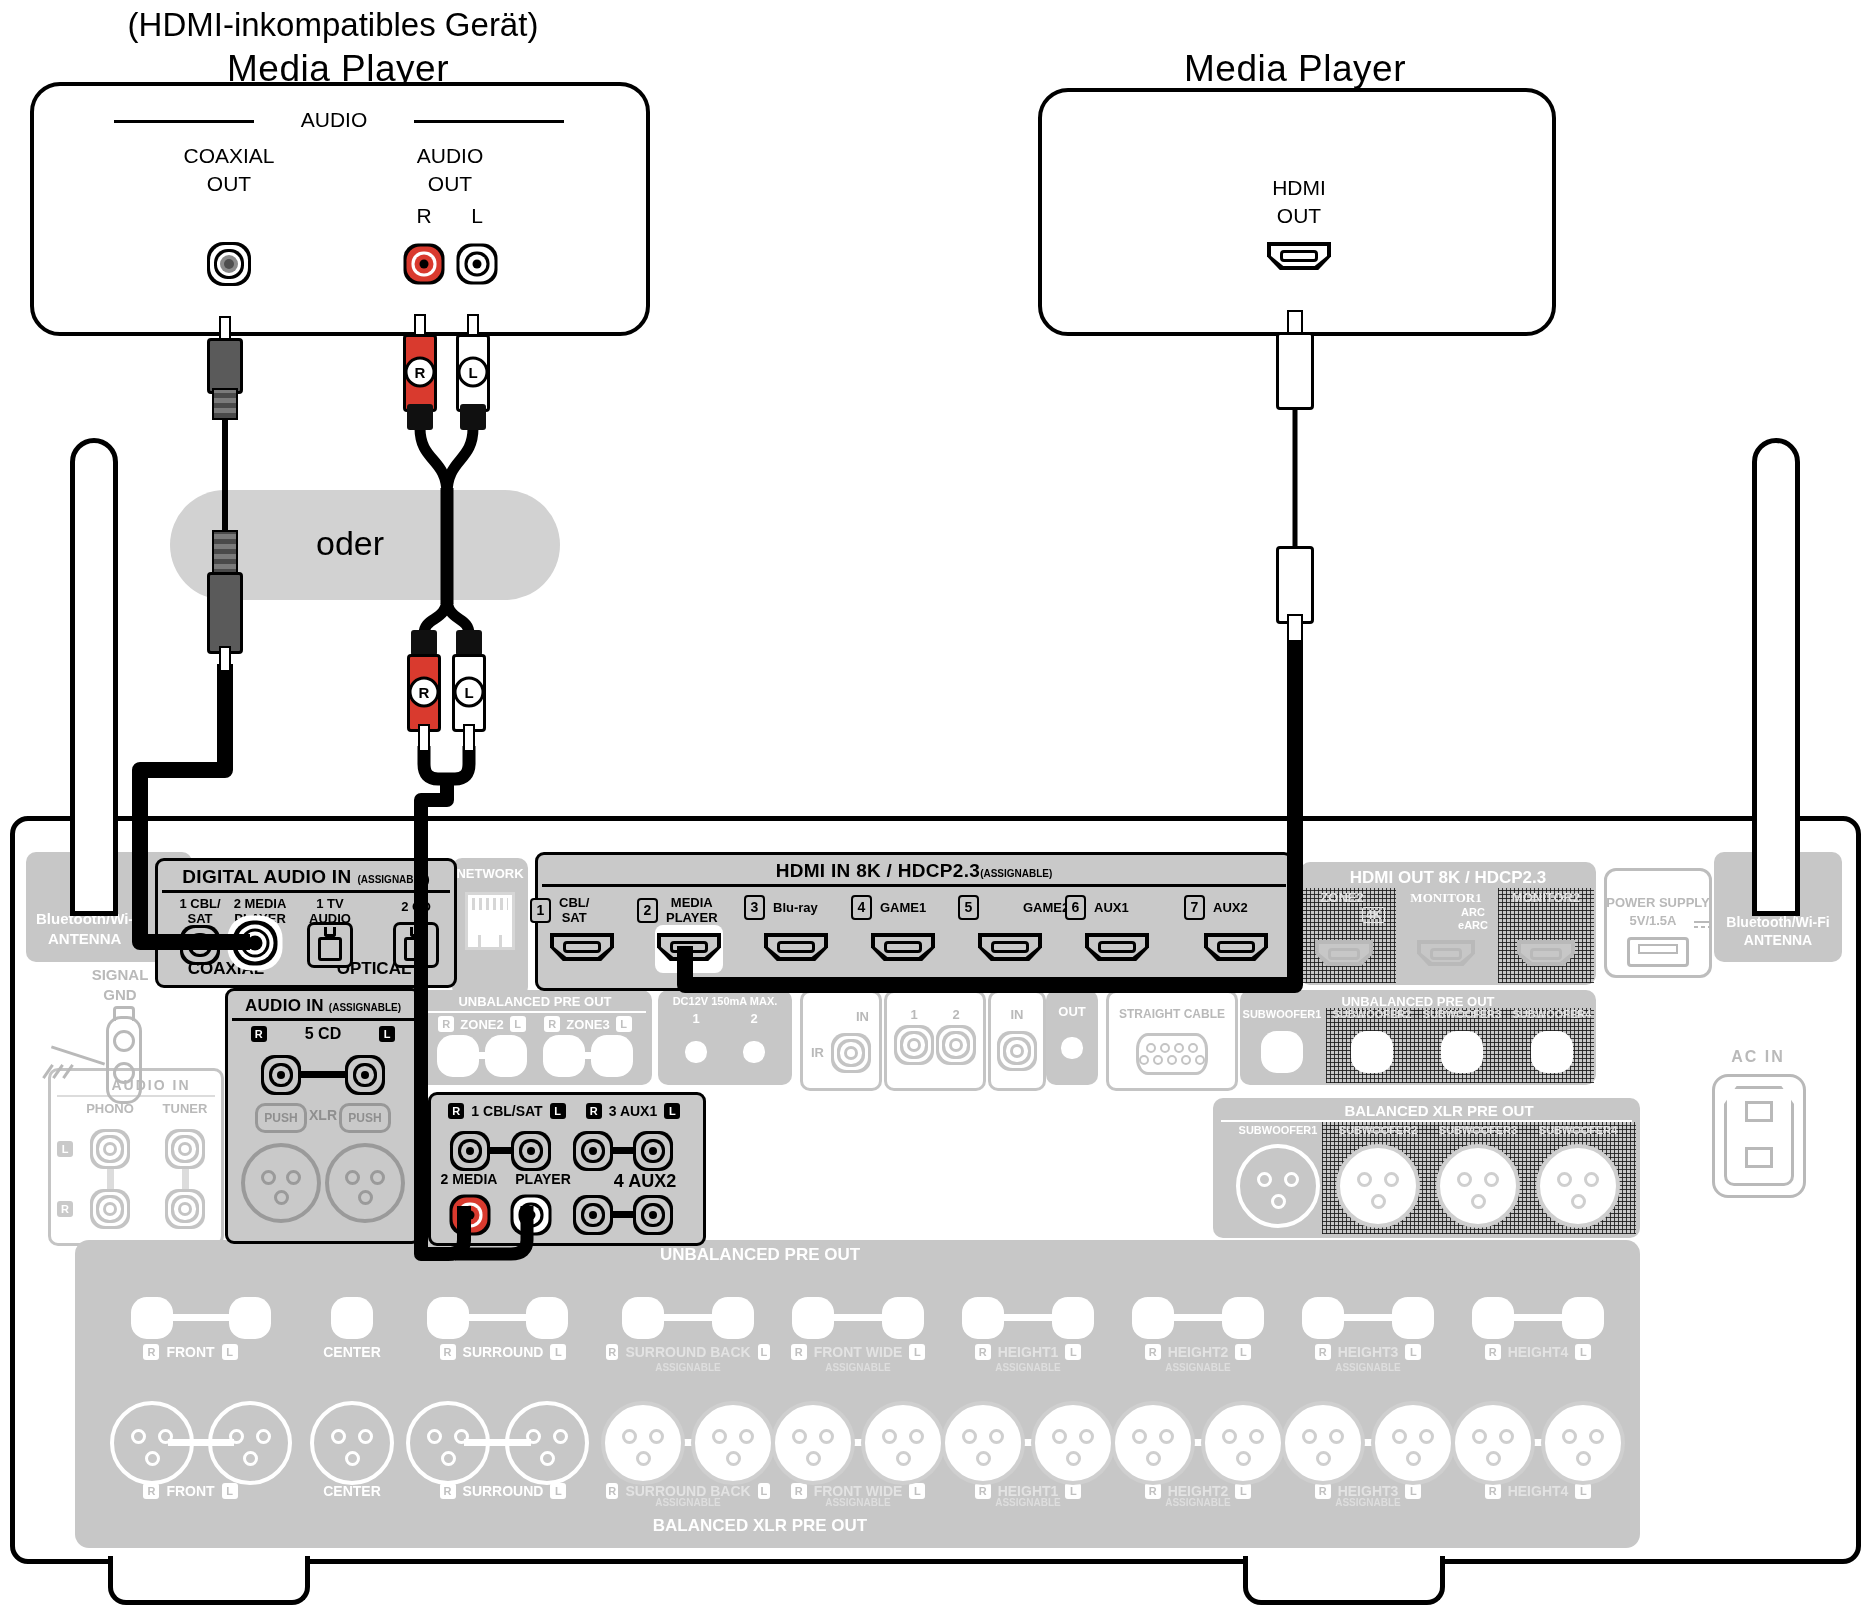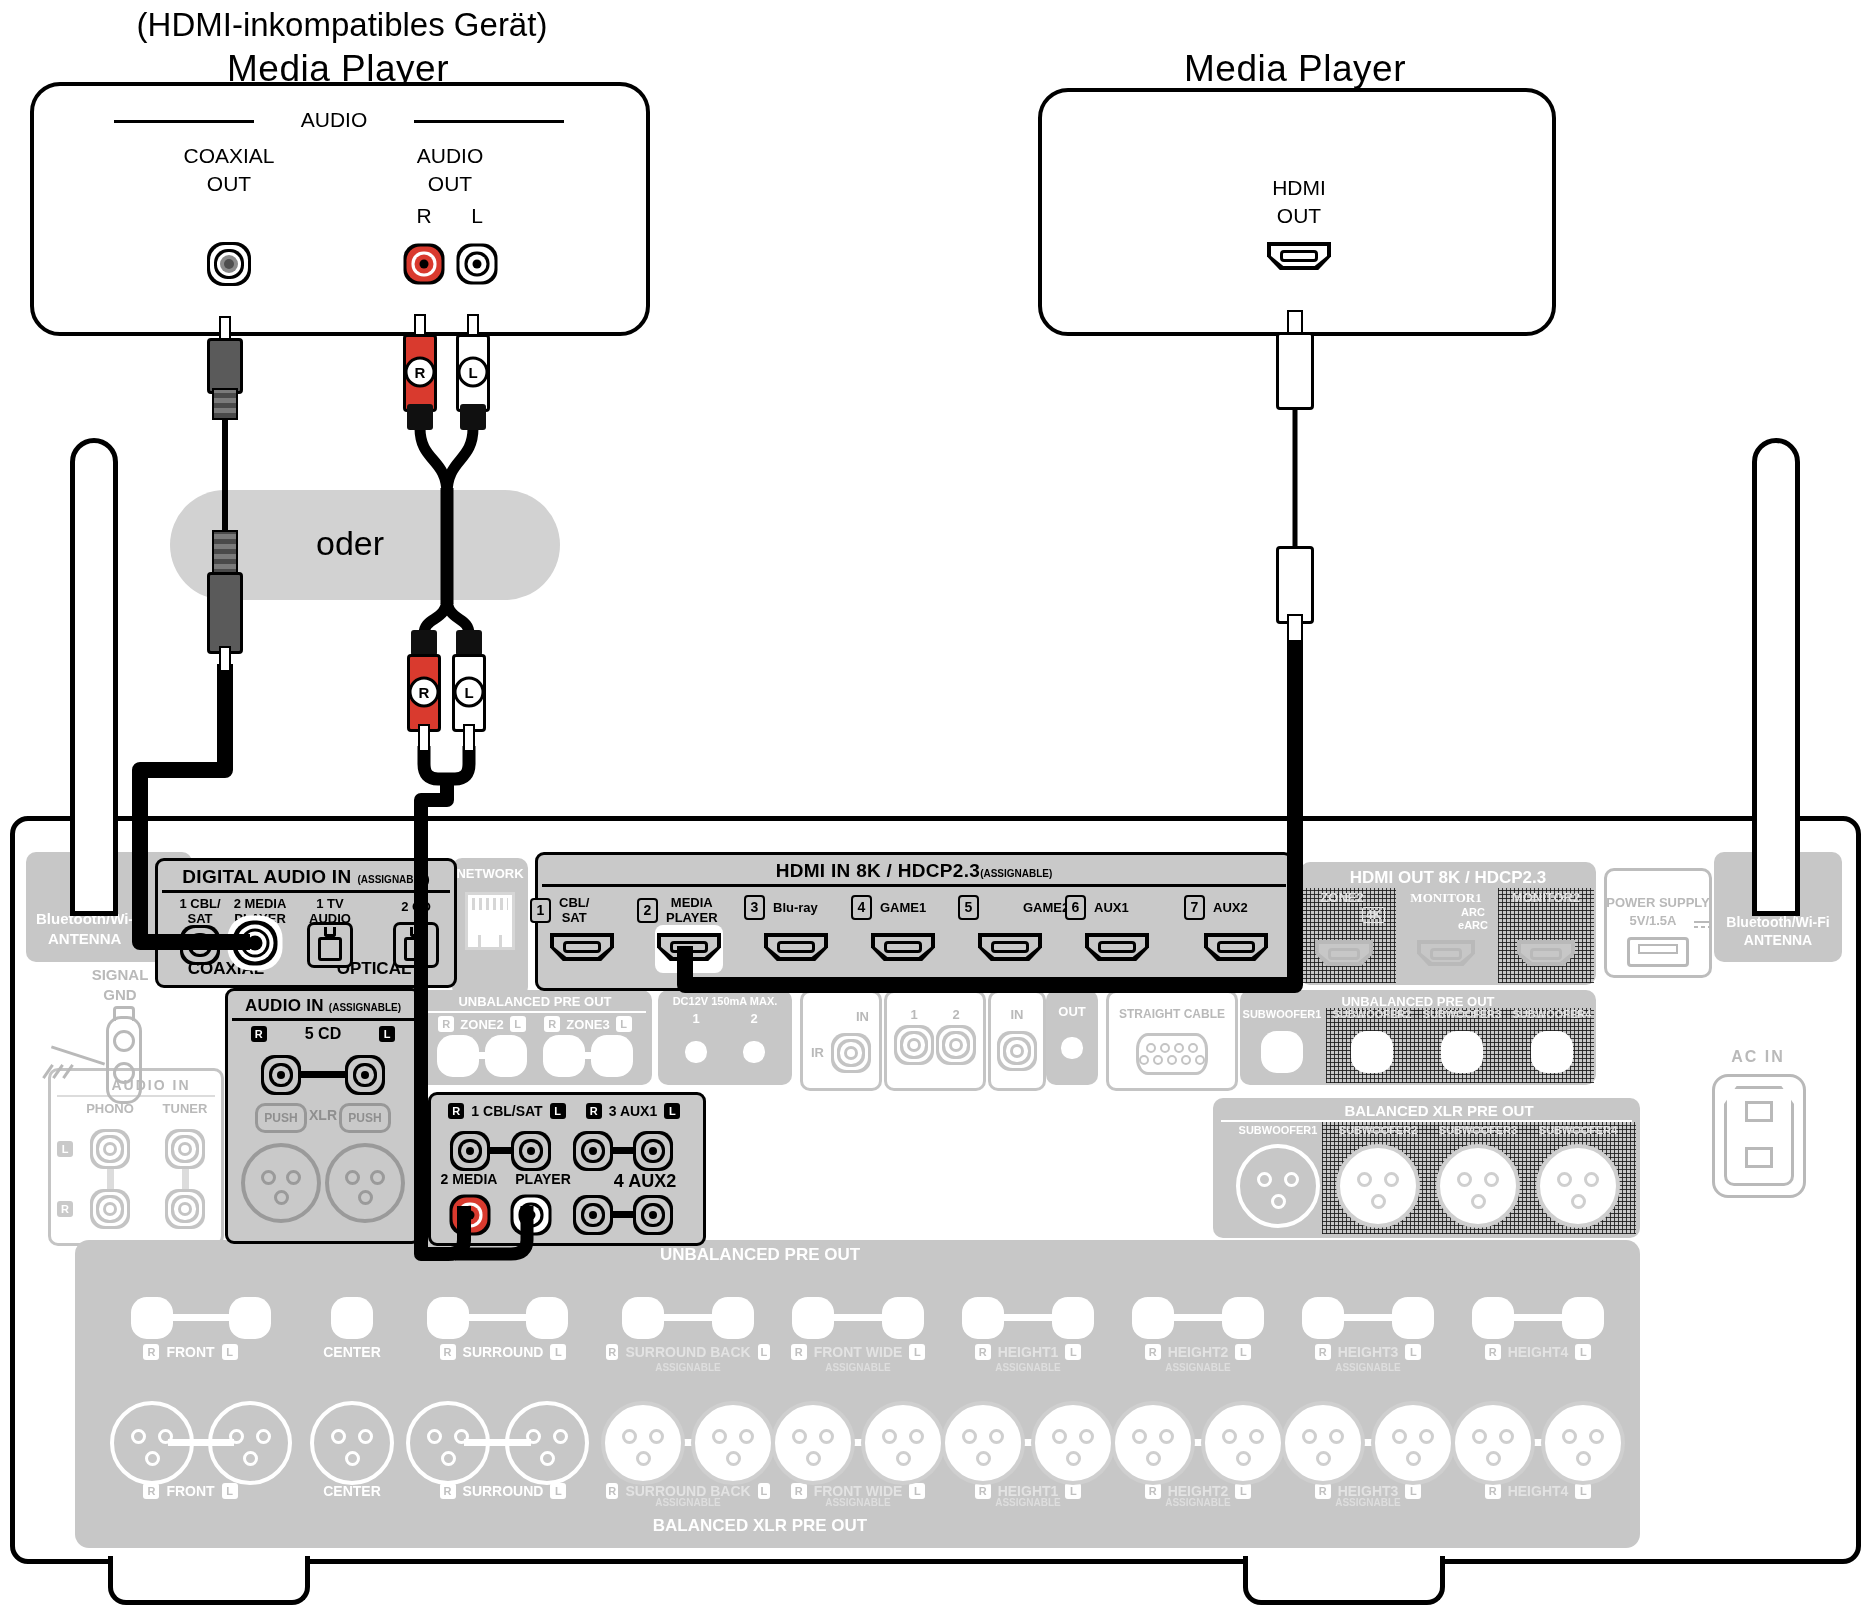"(HDMI-inkompatibles Gerät)" div.abs { left: 342px -> 333px }
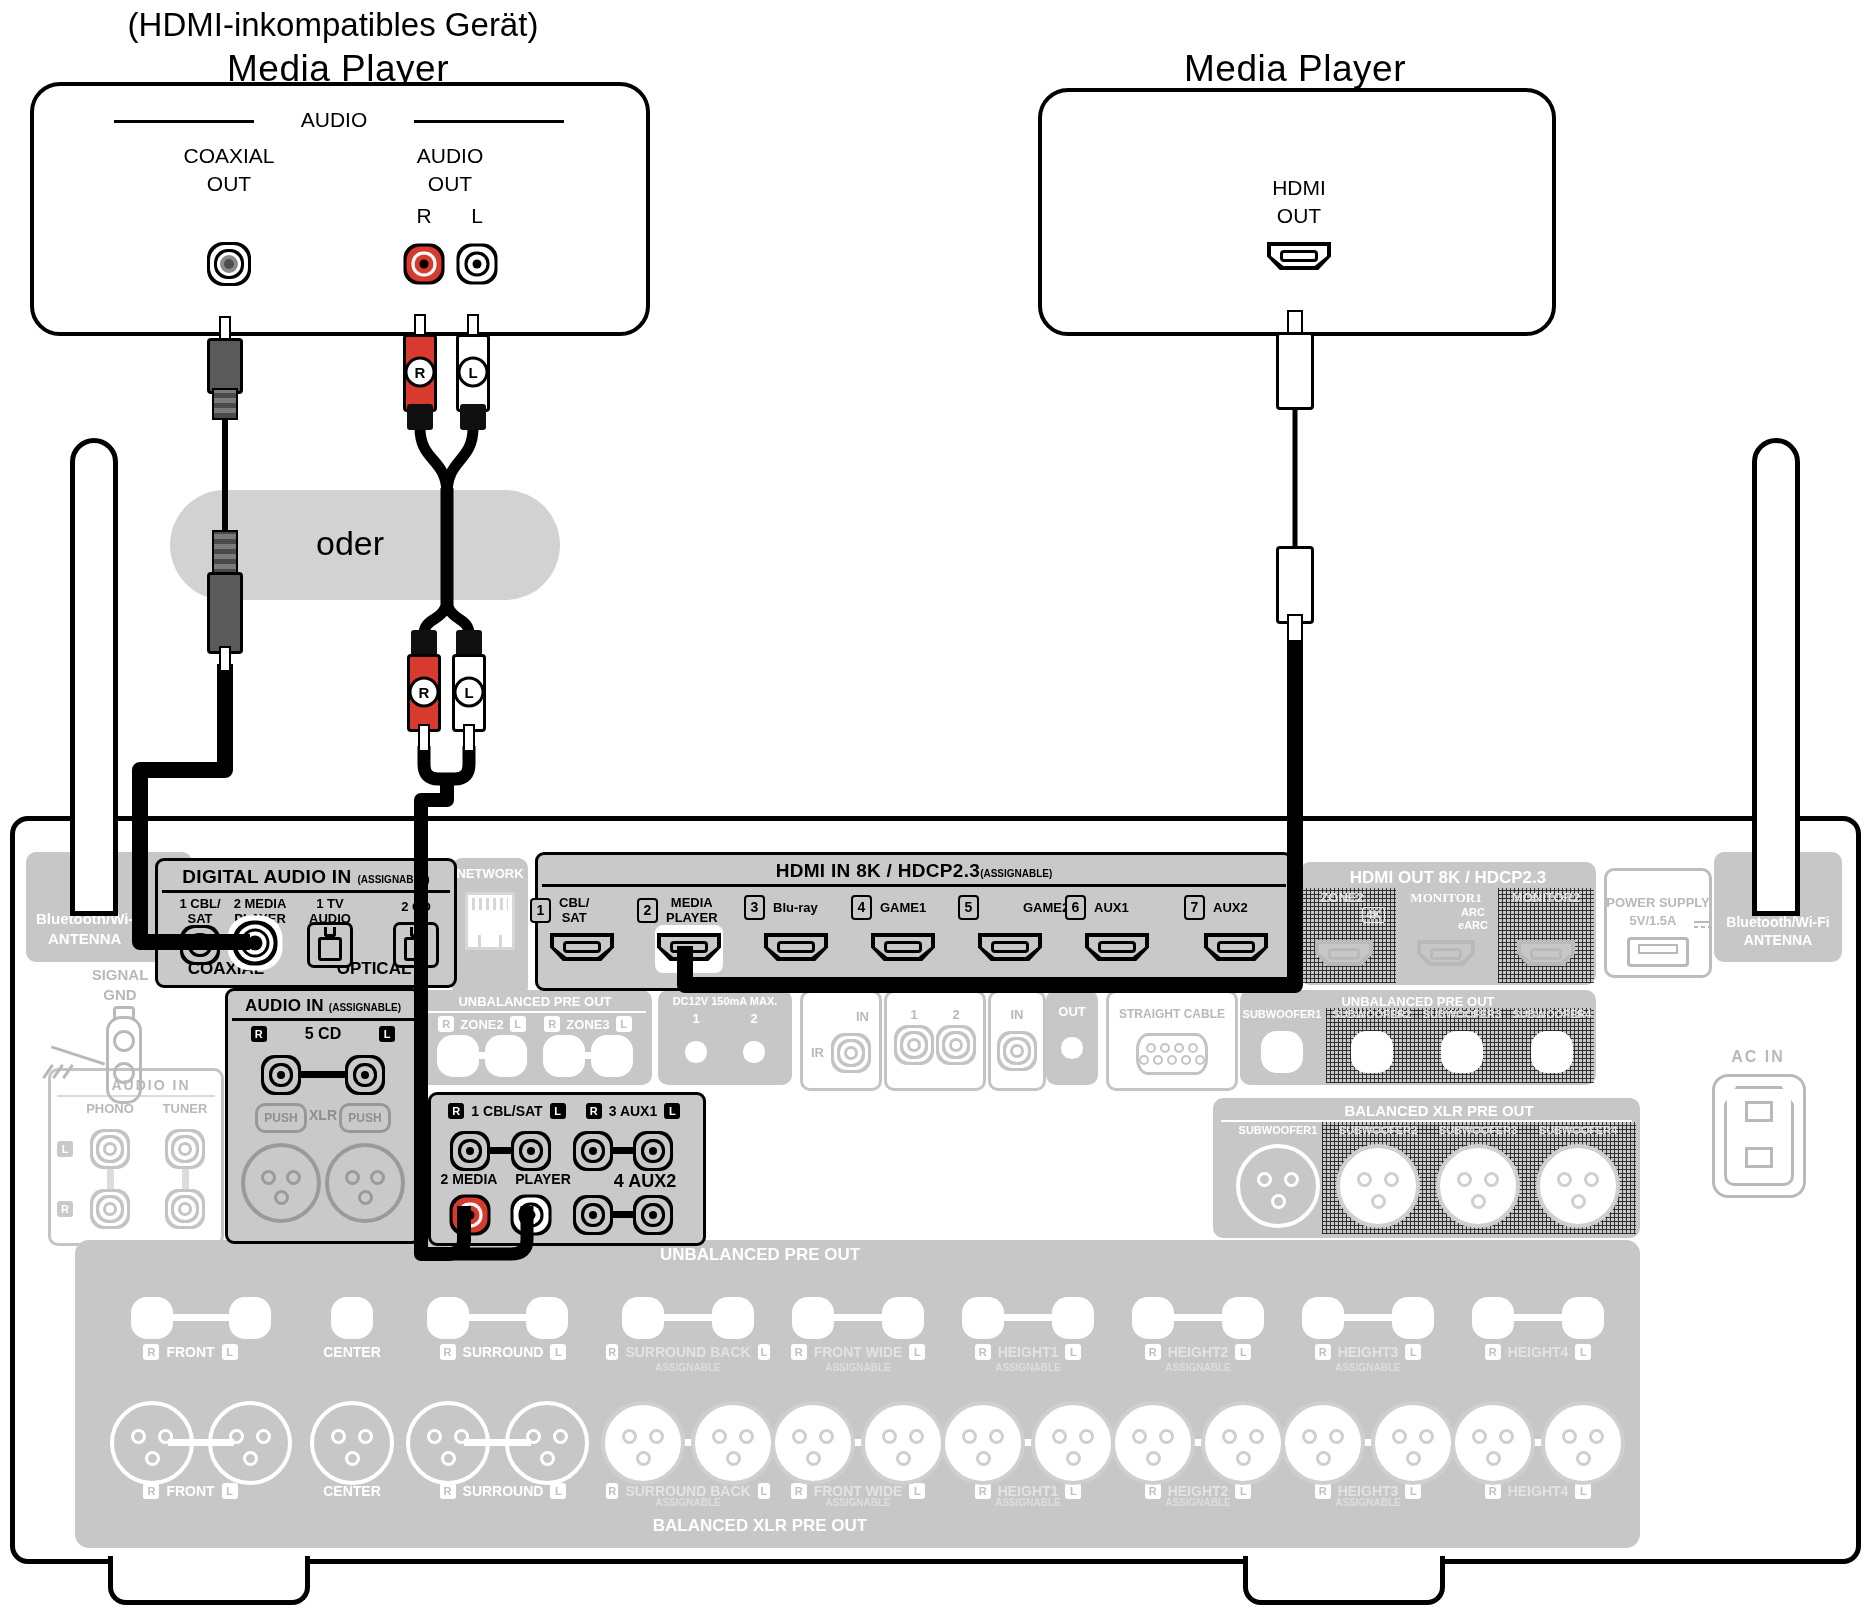"POWER SUPPLY" div.abs { border-radius: none -> 12px }
